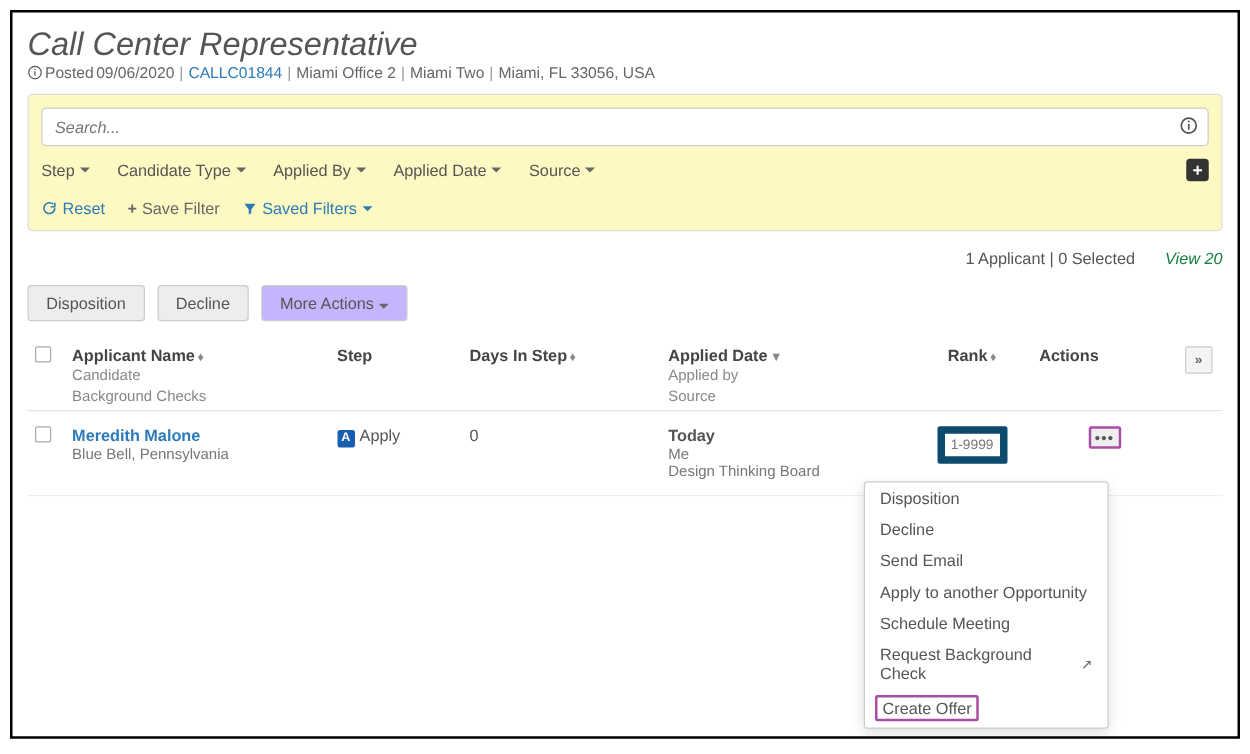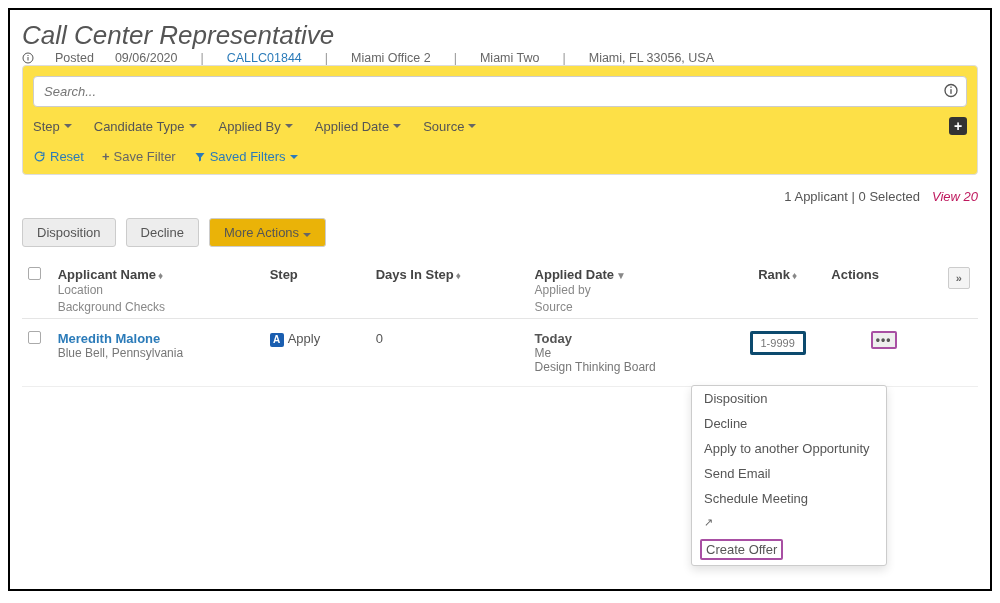"Posted" .meta-line { gap: 21px -> 2px; margin-bottom: none -> 10px }
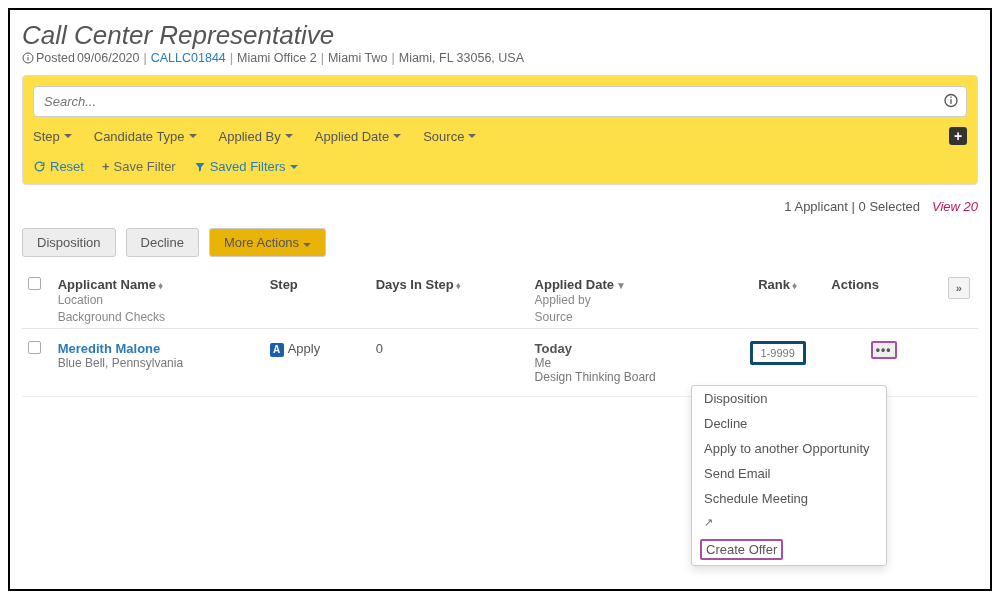"Search..." .filter-box { background: #fde047 -> #fef9c3 }
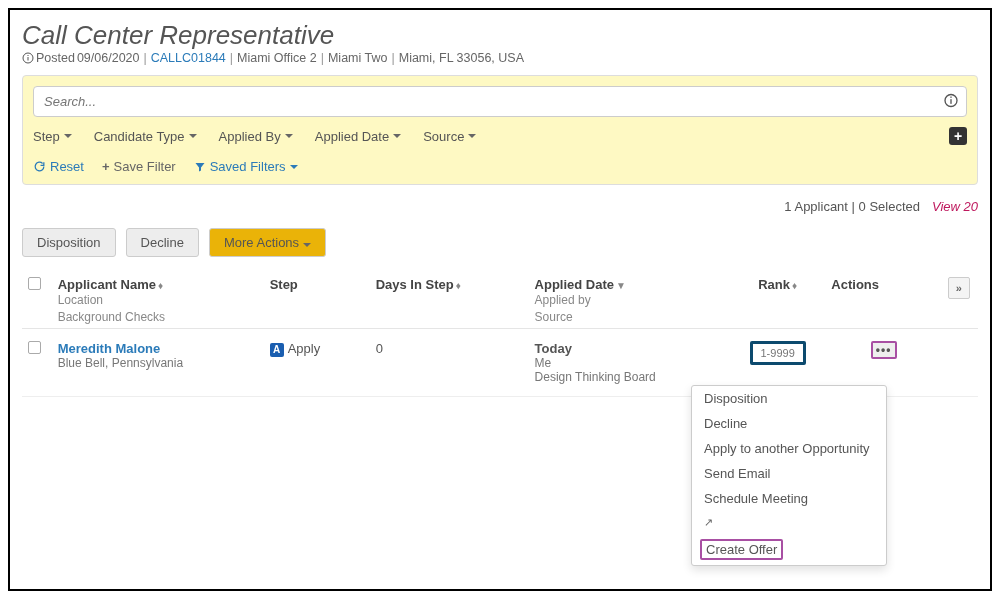"1 Applicant | 0 Selected" .summary-row { gap: 12px -> 24px }
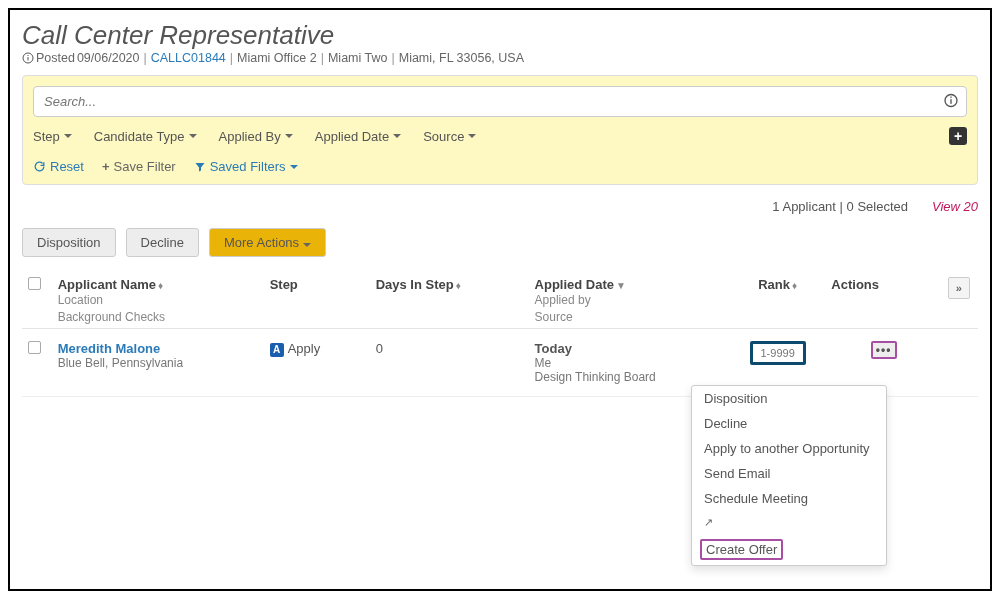"View 20" .summary-row .view { color: #be185d -> #15803d }
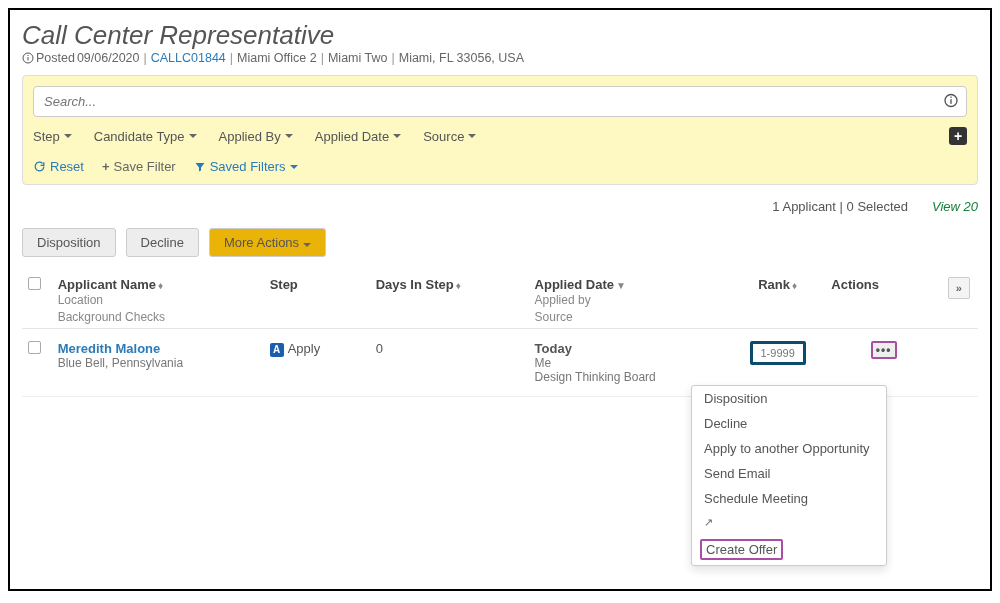"More Actions" .btn { background: #eab308 -> #c4b5fd }
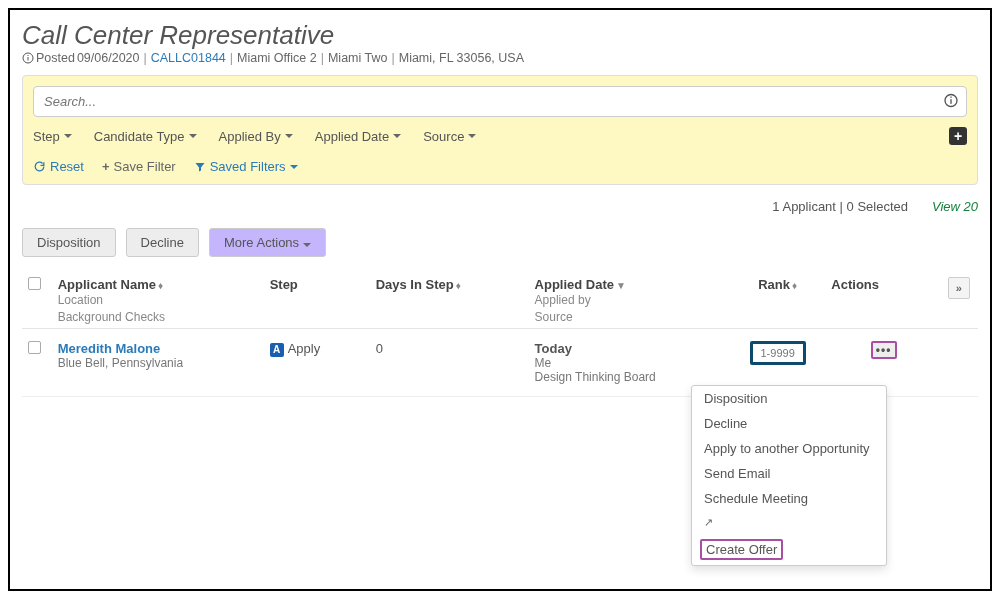"Location" span.sub { text: Location -> Candidate }
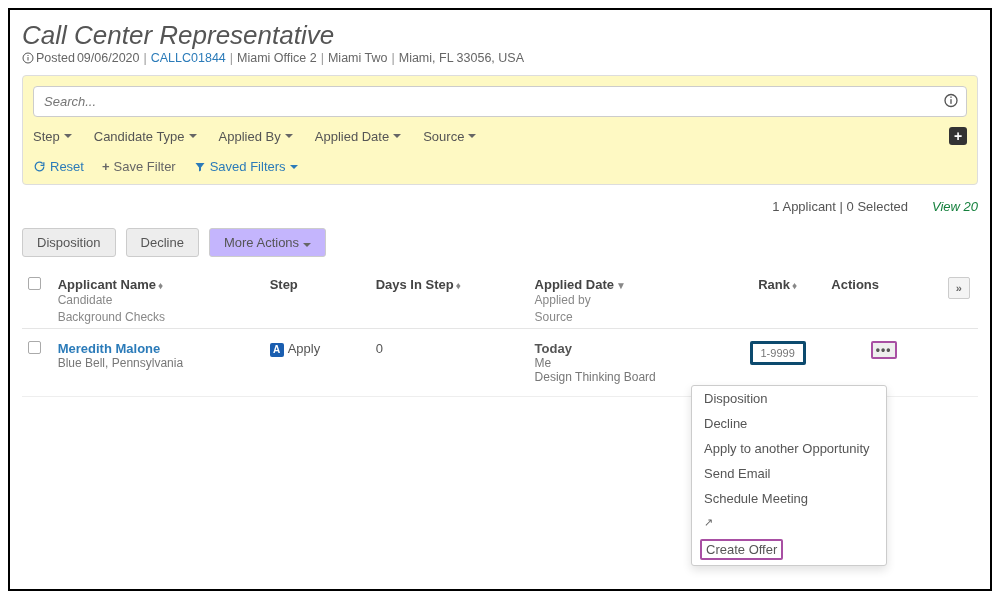"1-9999" .rank-input { border: 3px solid #0c4a6e -> 6px solid #0c4a6e }
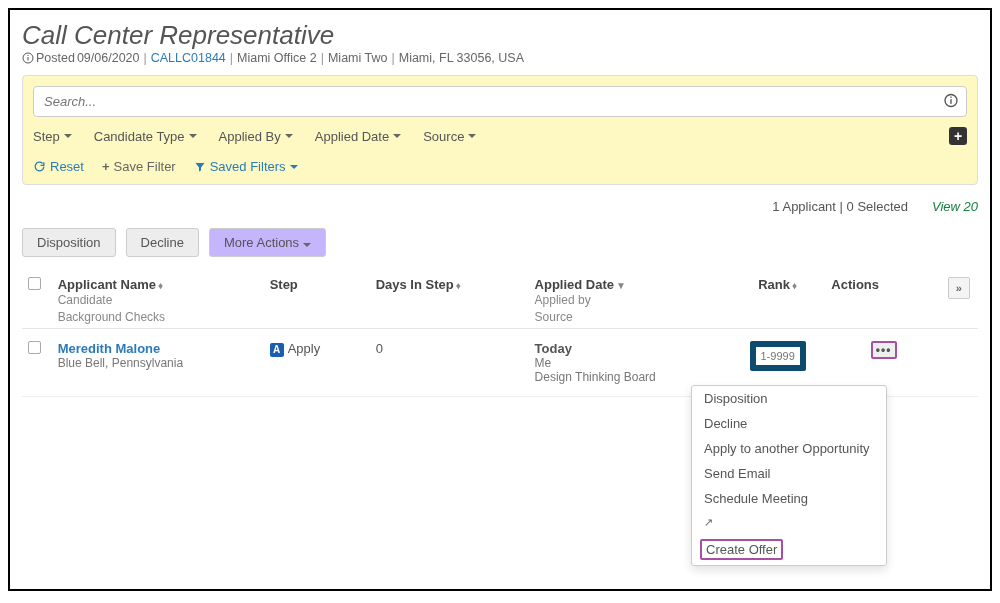"Apply to another Opportunity" div.menu-item { order: before "Send Email" -> after "Send Email" }
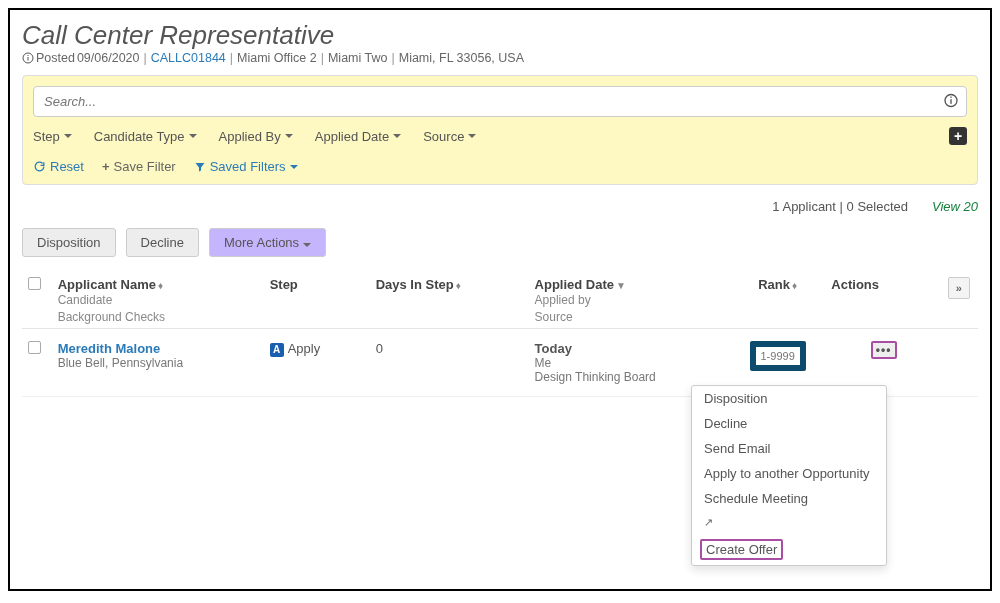"Request Background Check" span { html: none -> <span>Request Background Check</span> }
